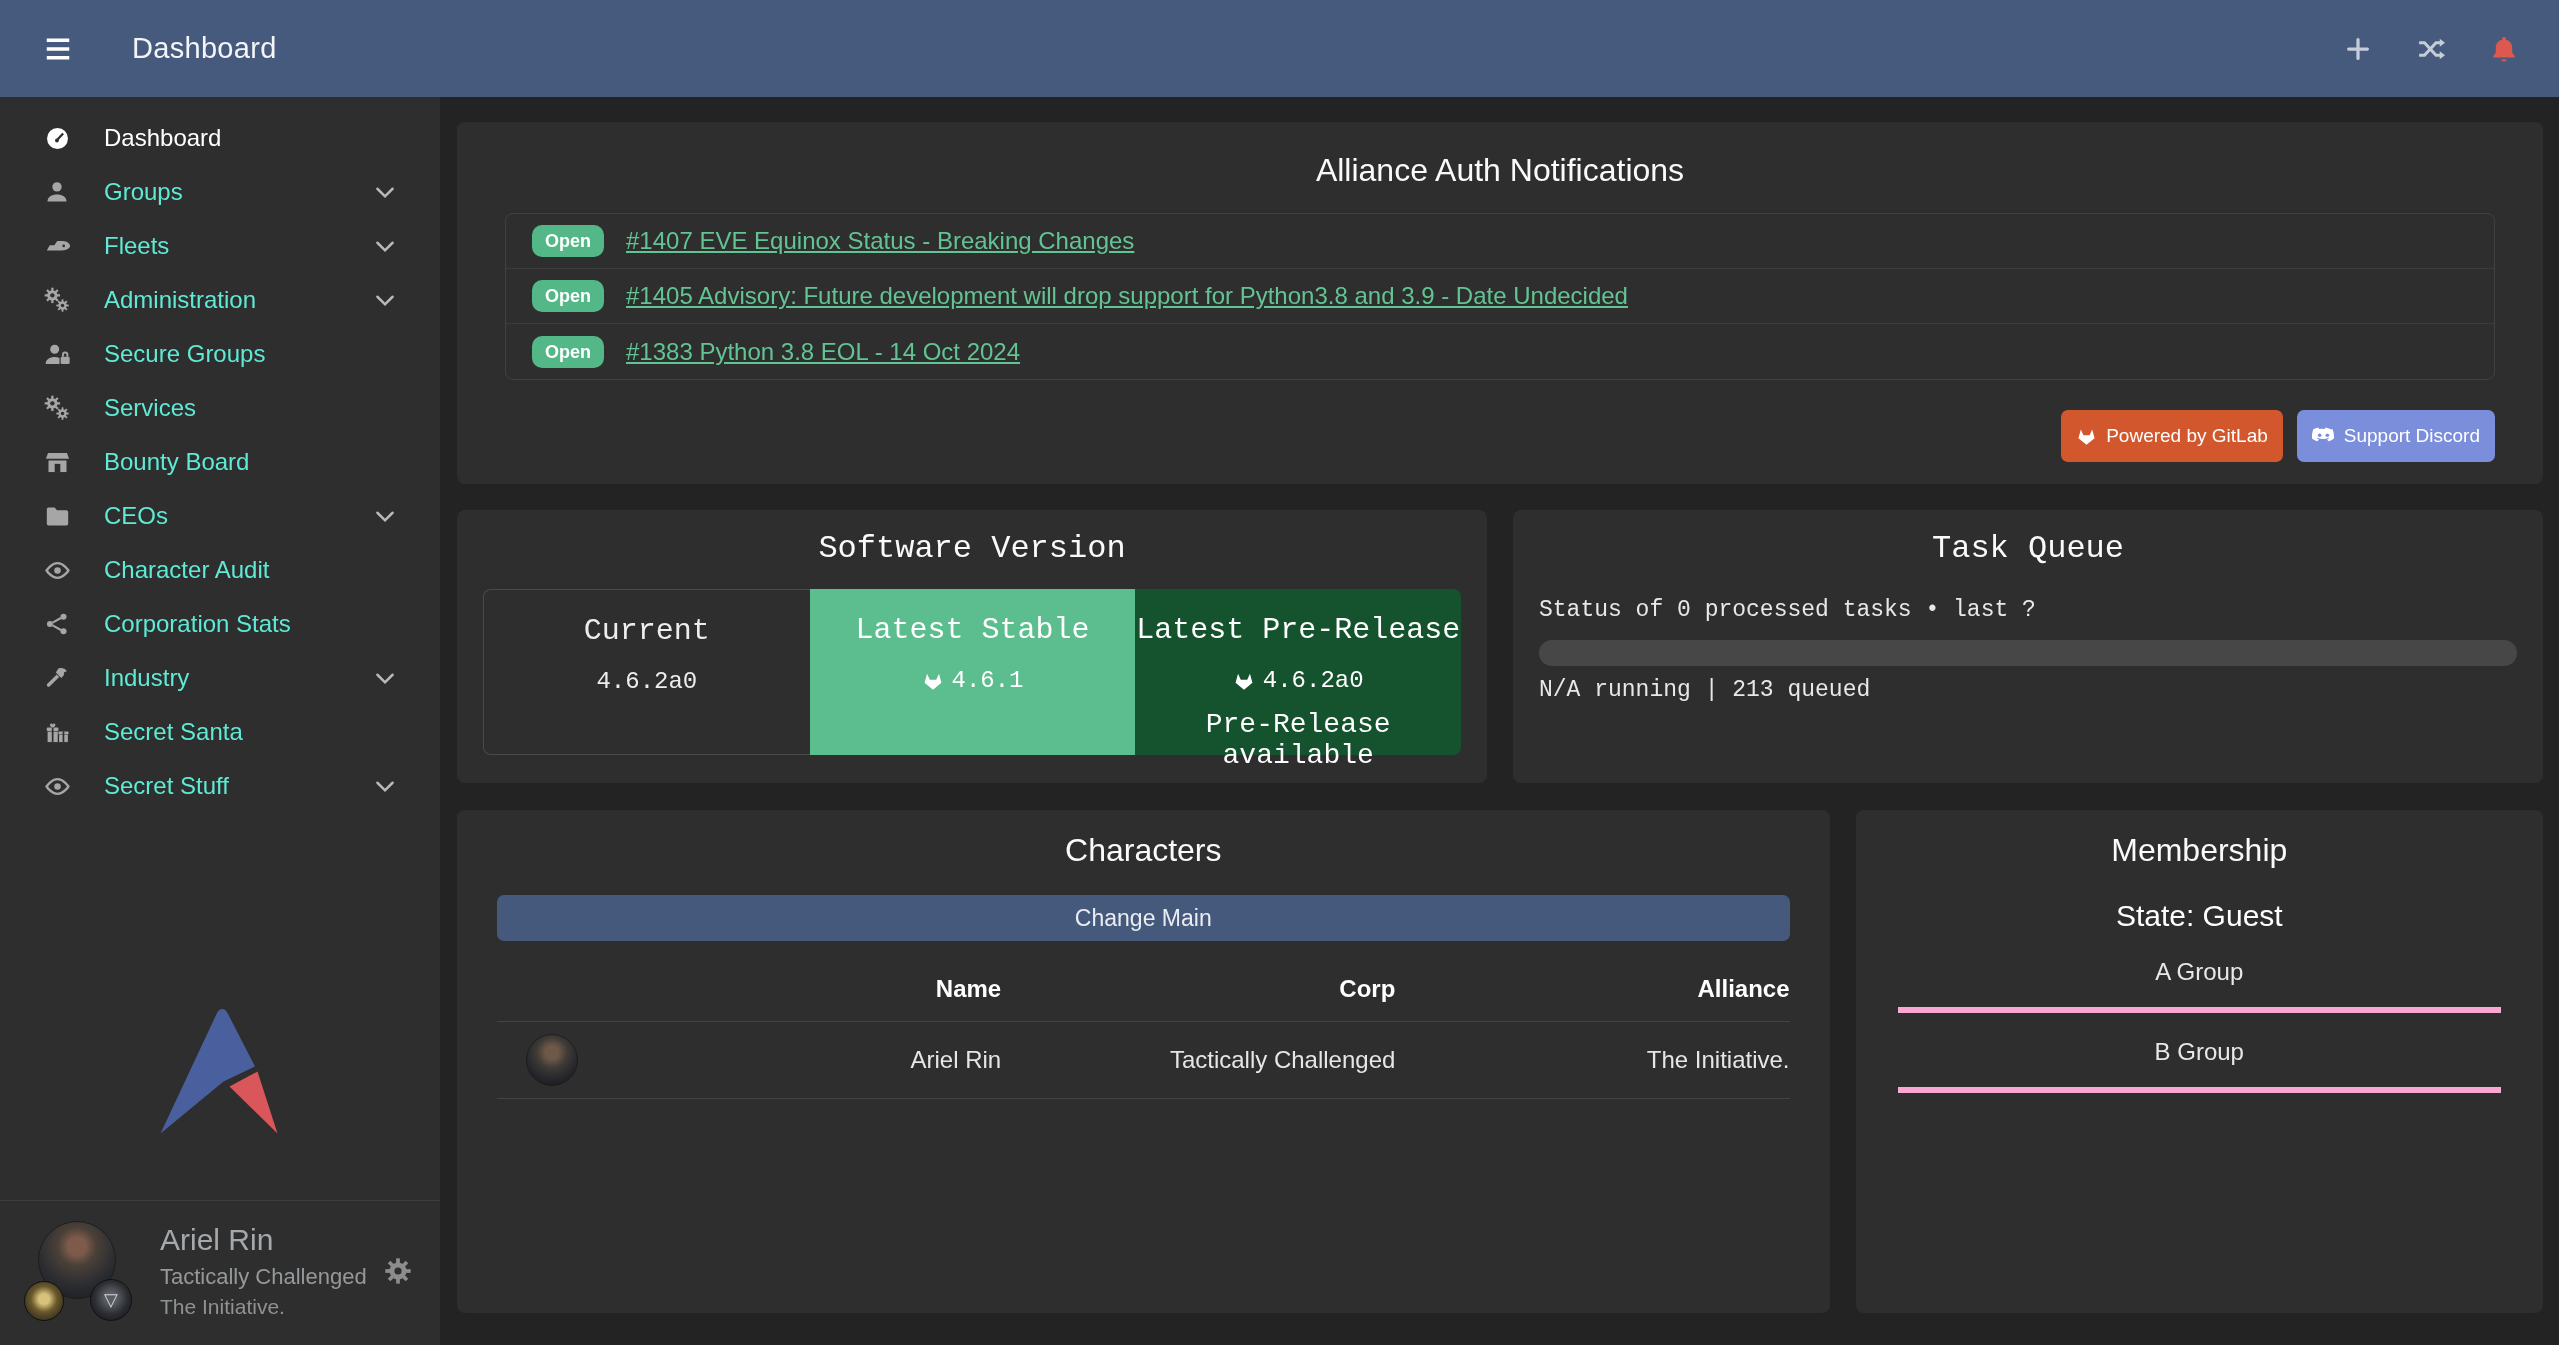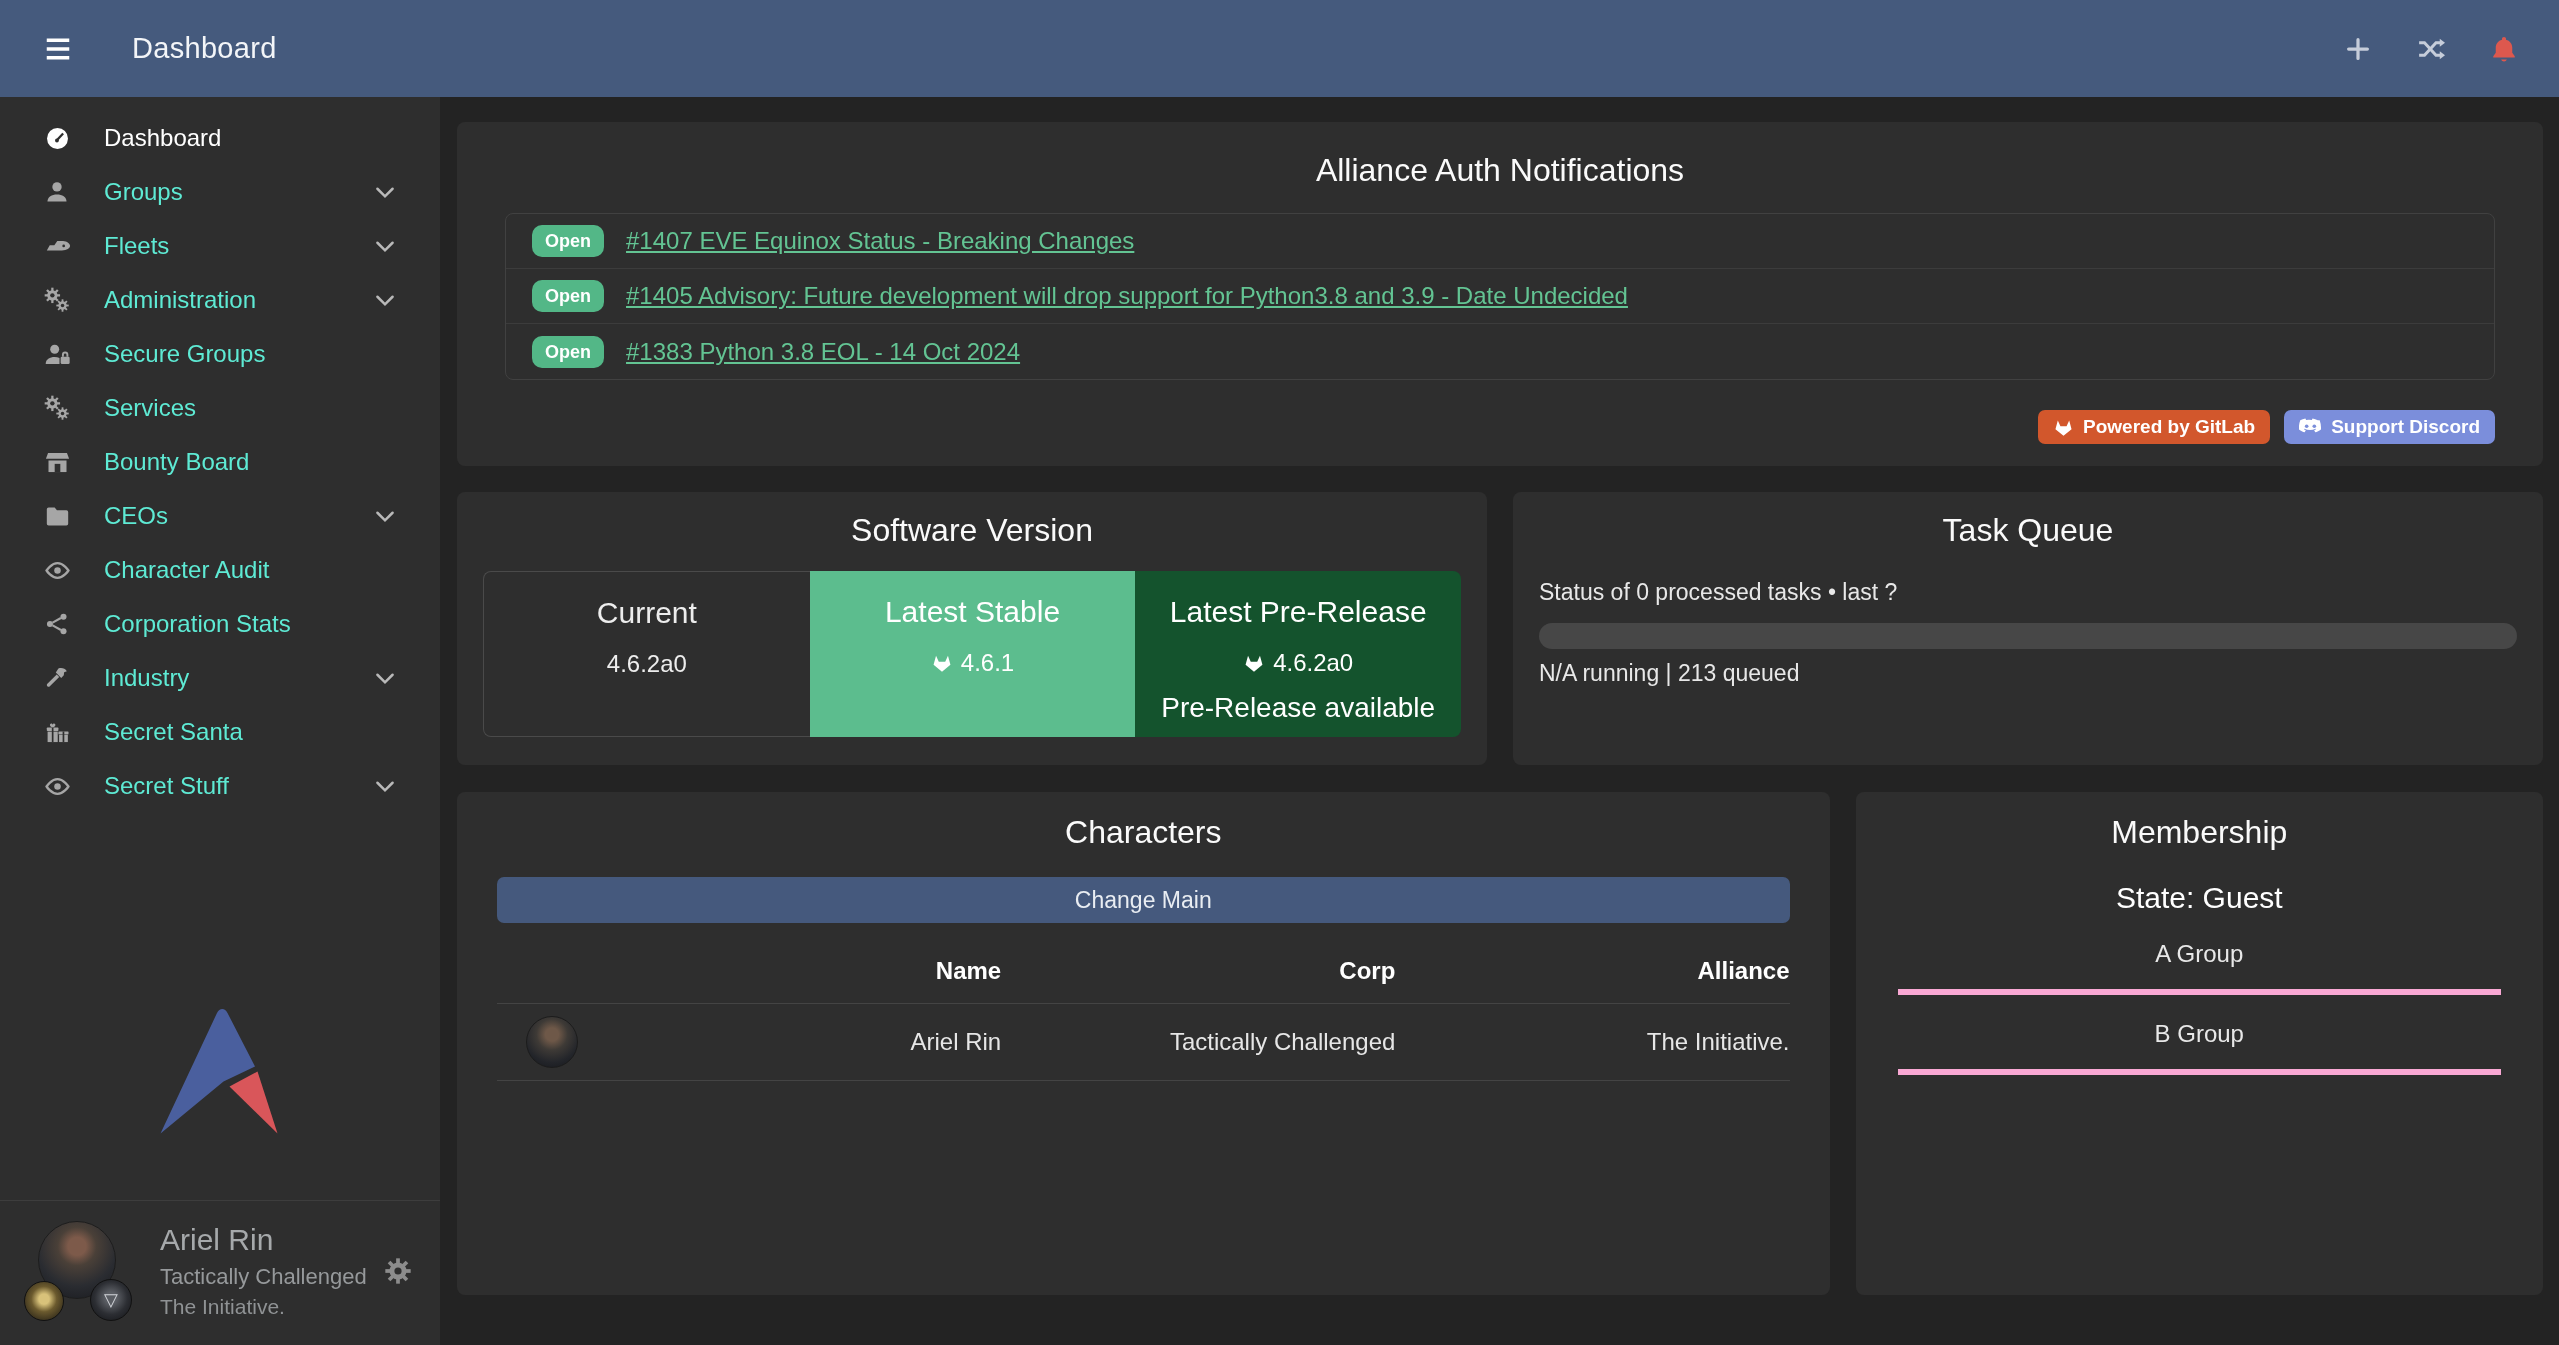"Powered by GitLab" .shield-badge { font-weight: bold -> normal; padding: 6px 15px -> 15px 15px }
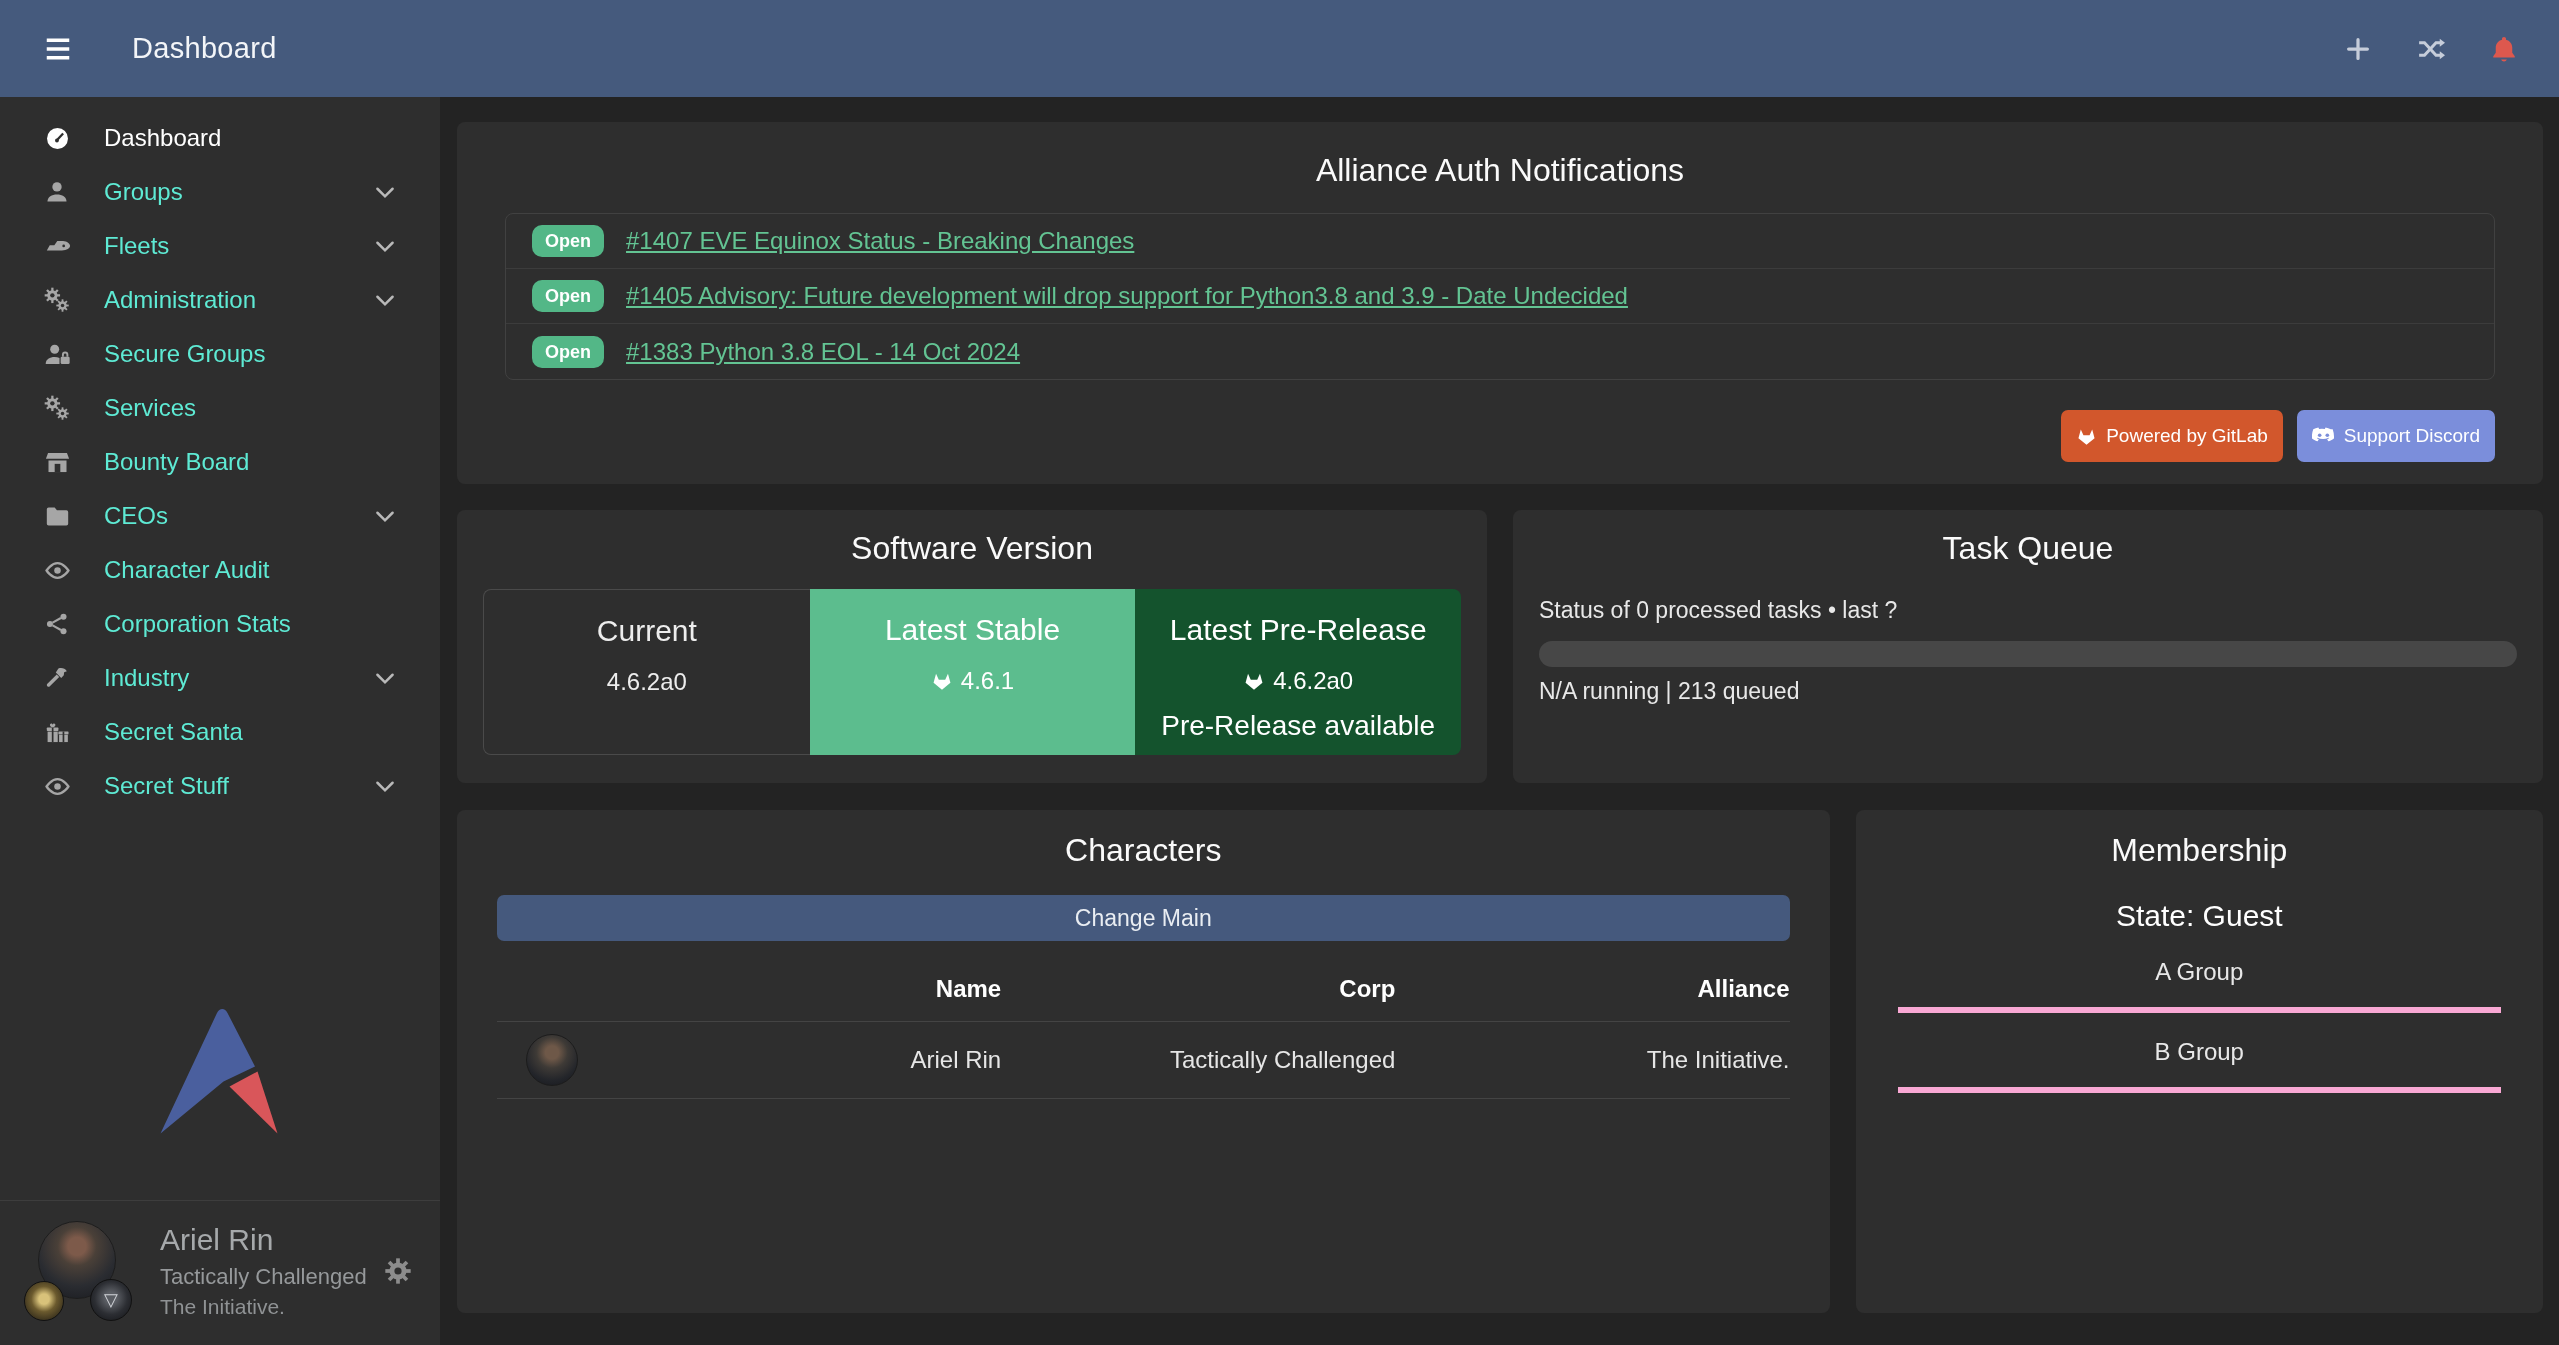"Software Version" .row2 { font-family: none -> Liberation Mono, monospace }
